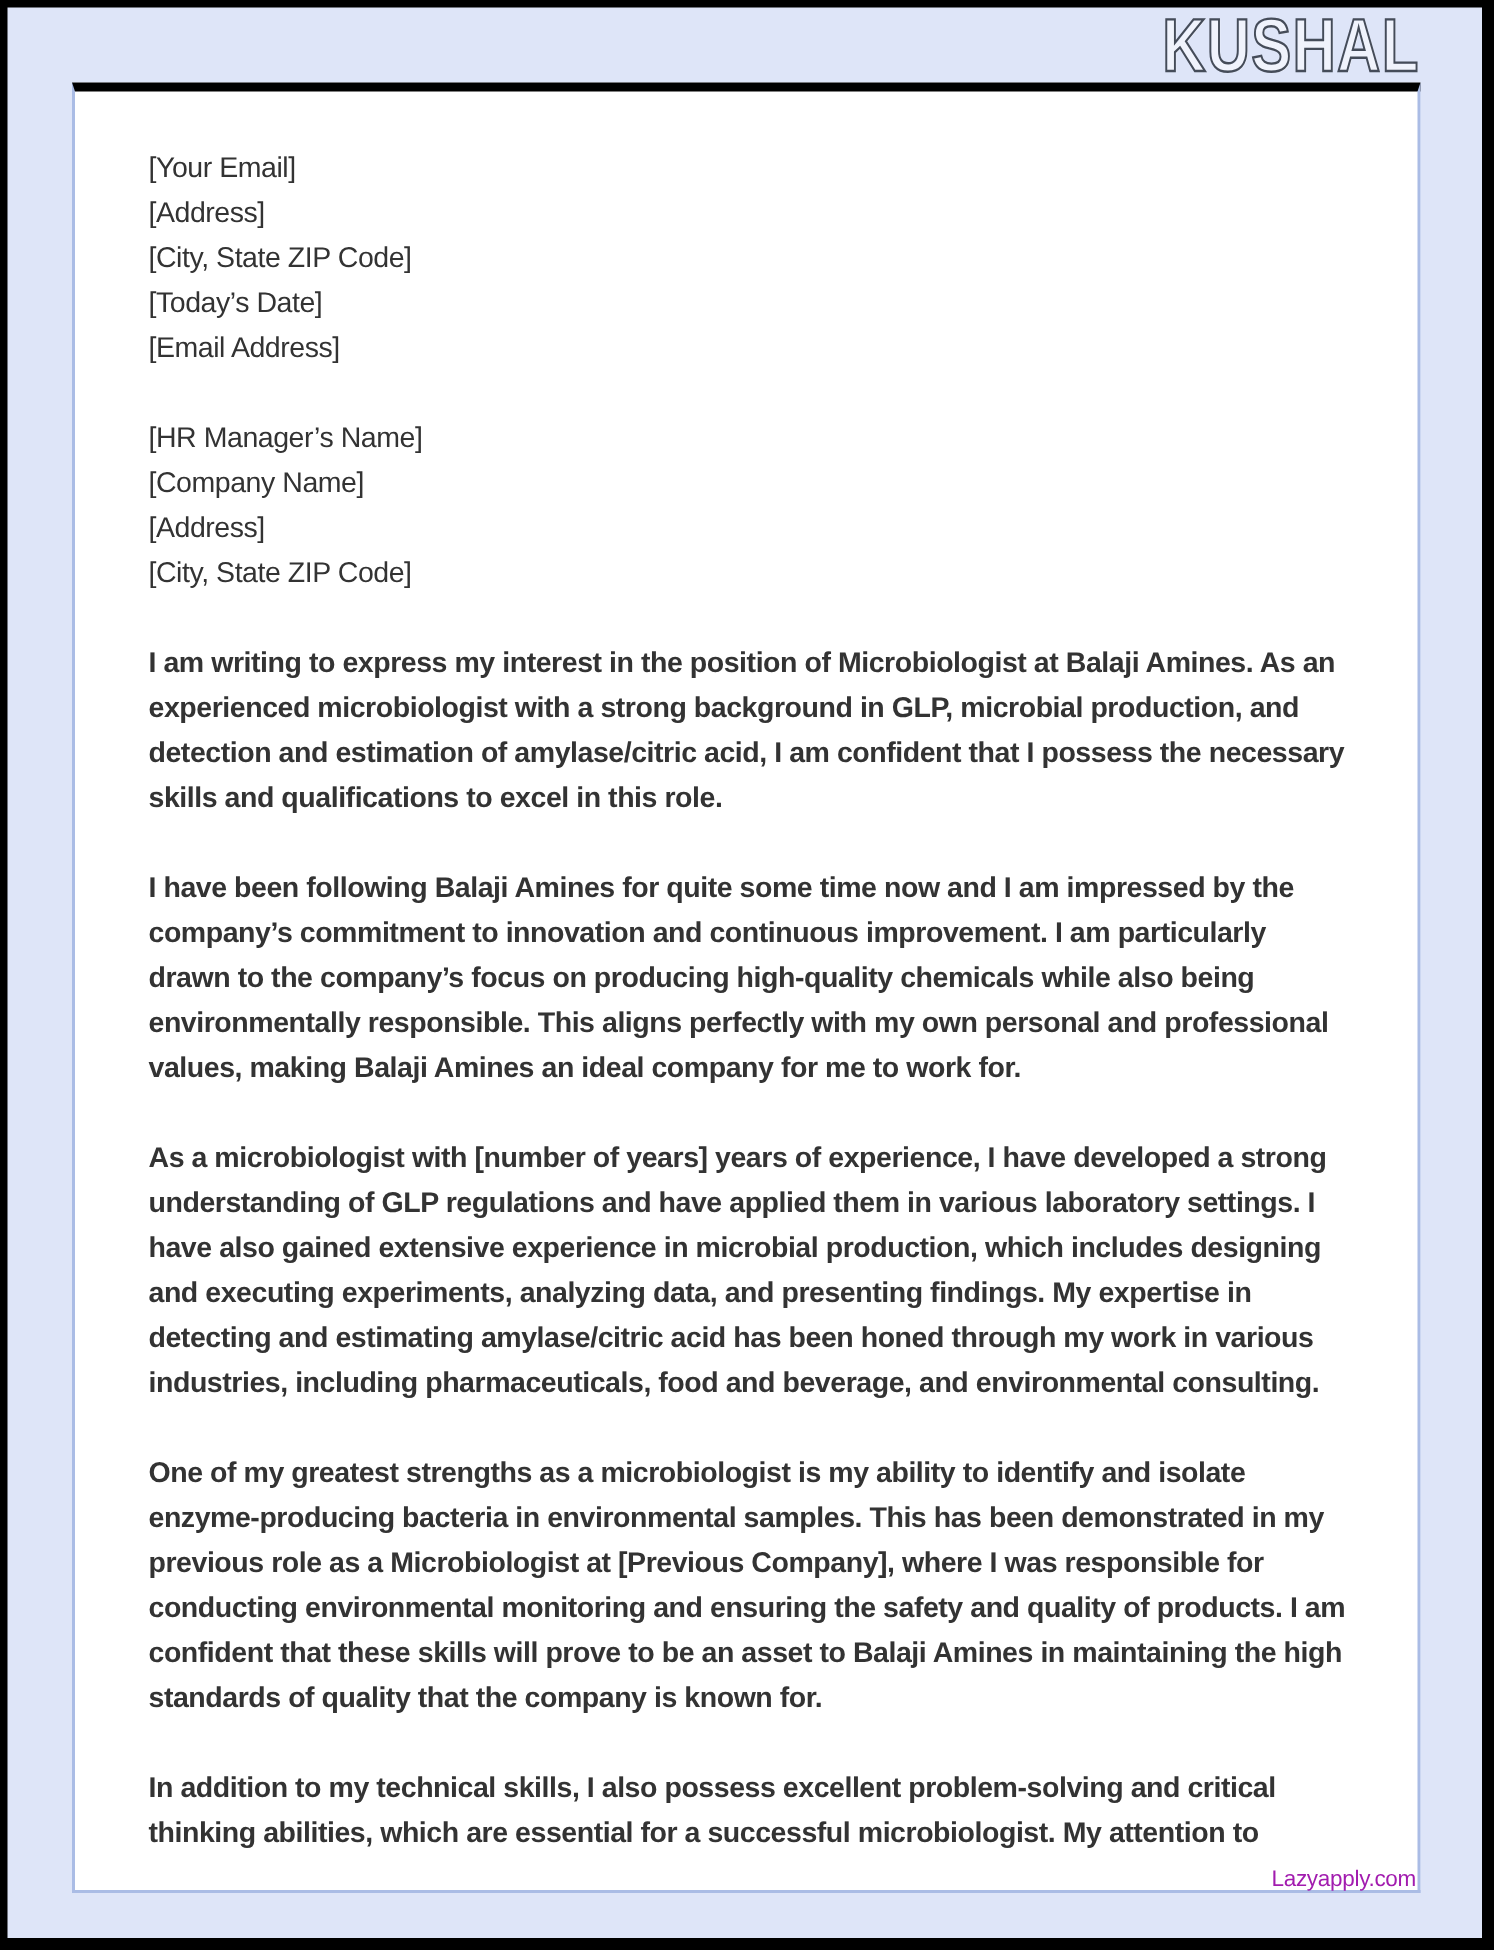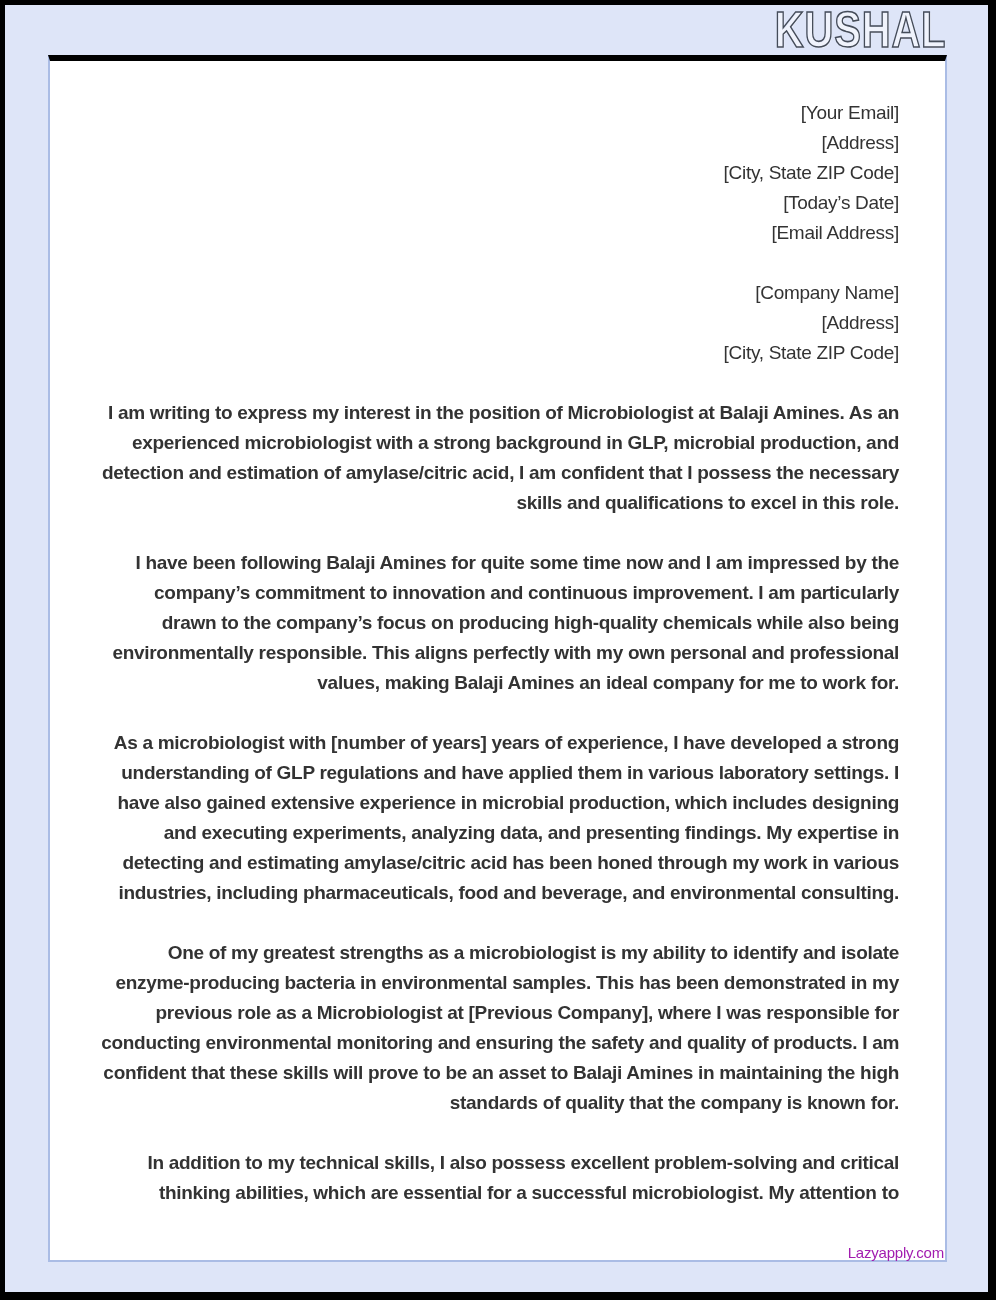"KUSHAL" .canvas { text-align: right -> none }
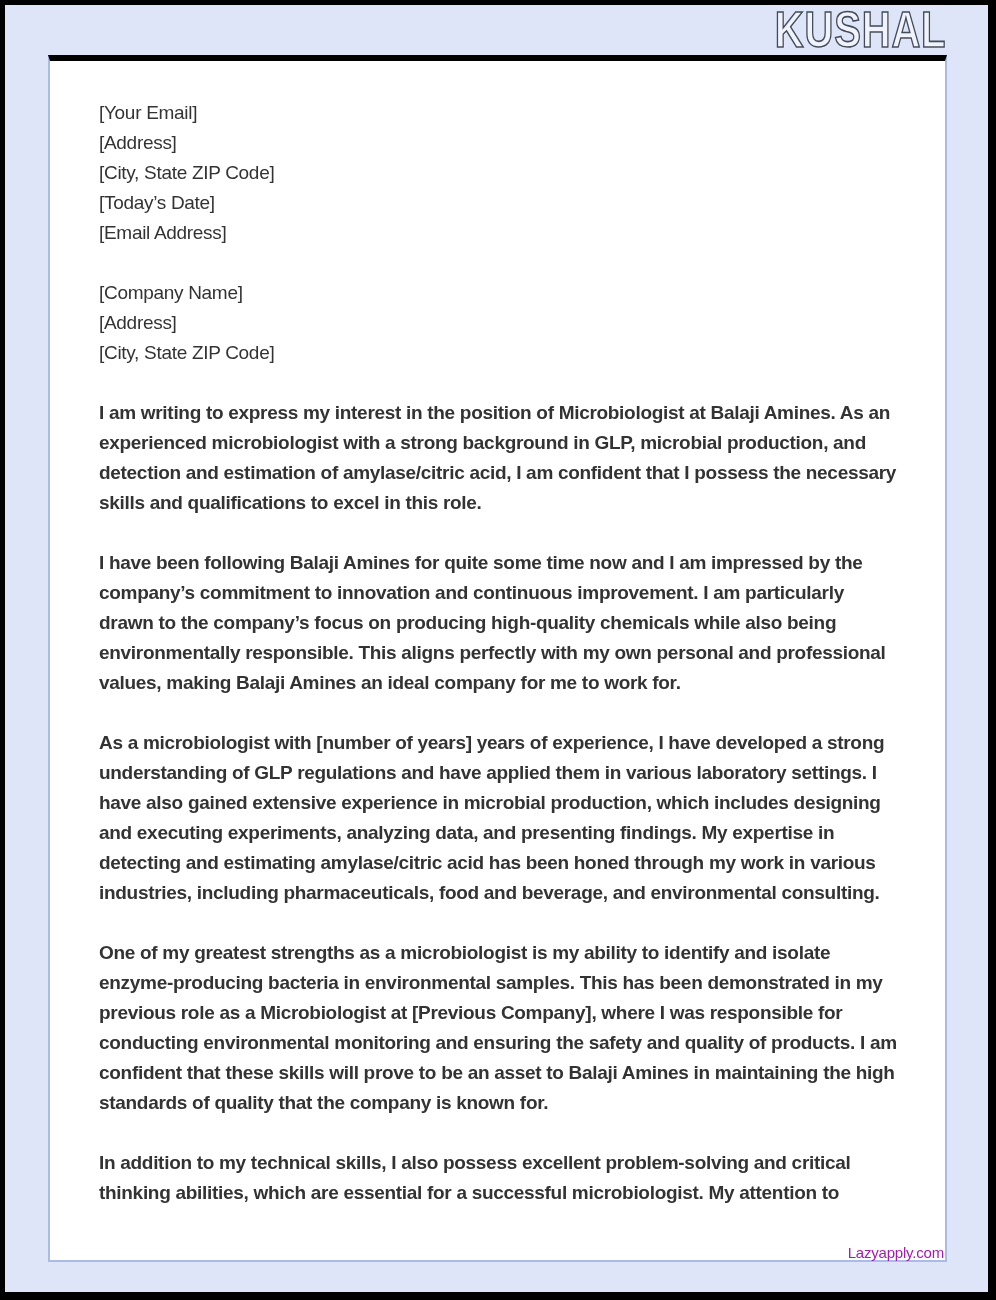"[HR Manager’s Name]" div.line { html: none -> <div>[HR Manager’s Name]</div> }
